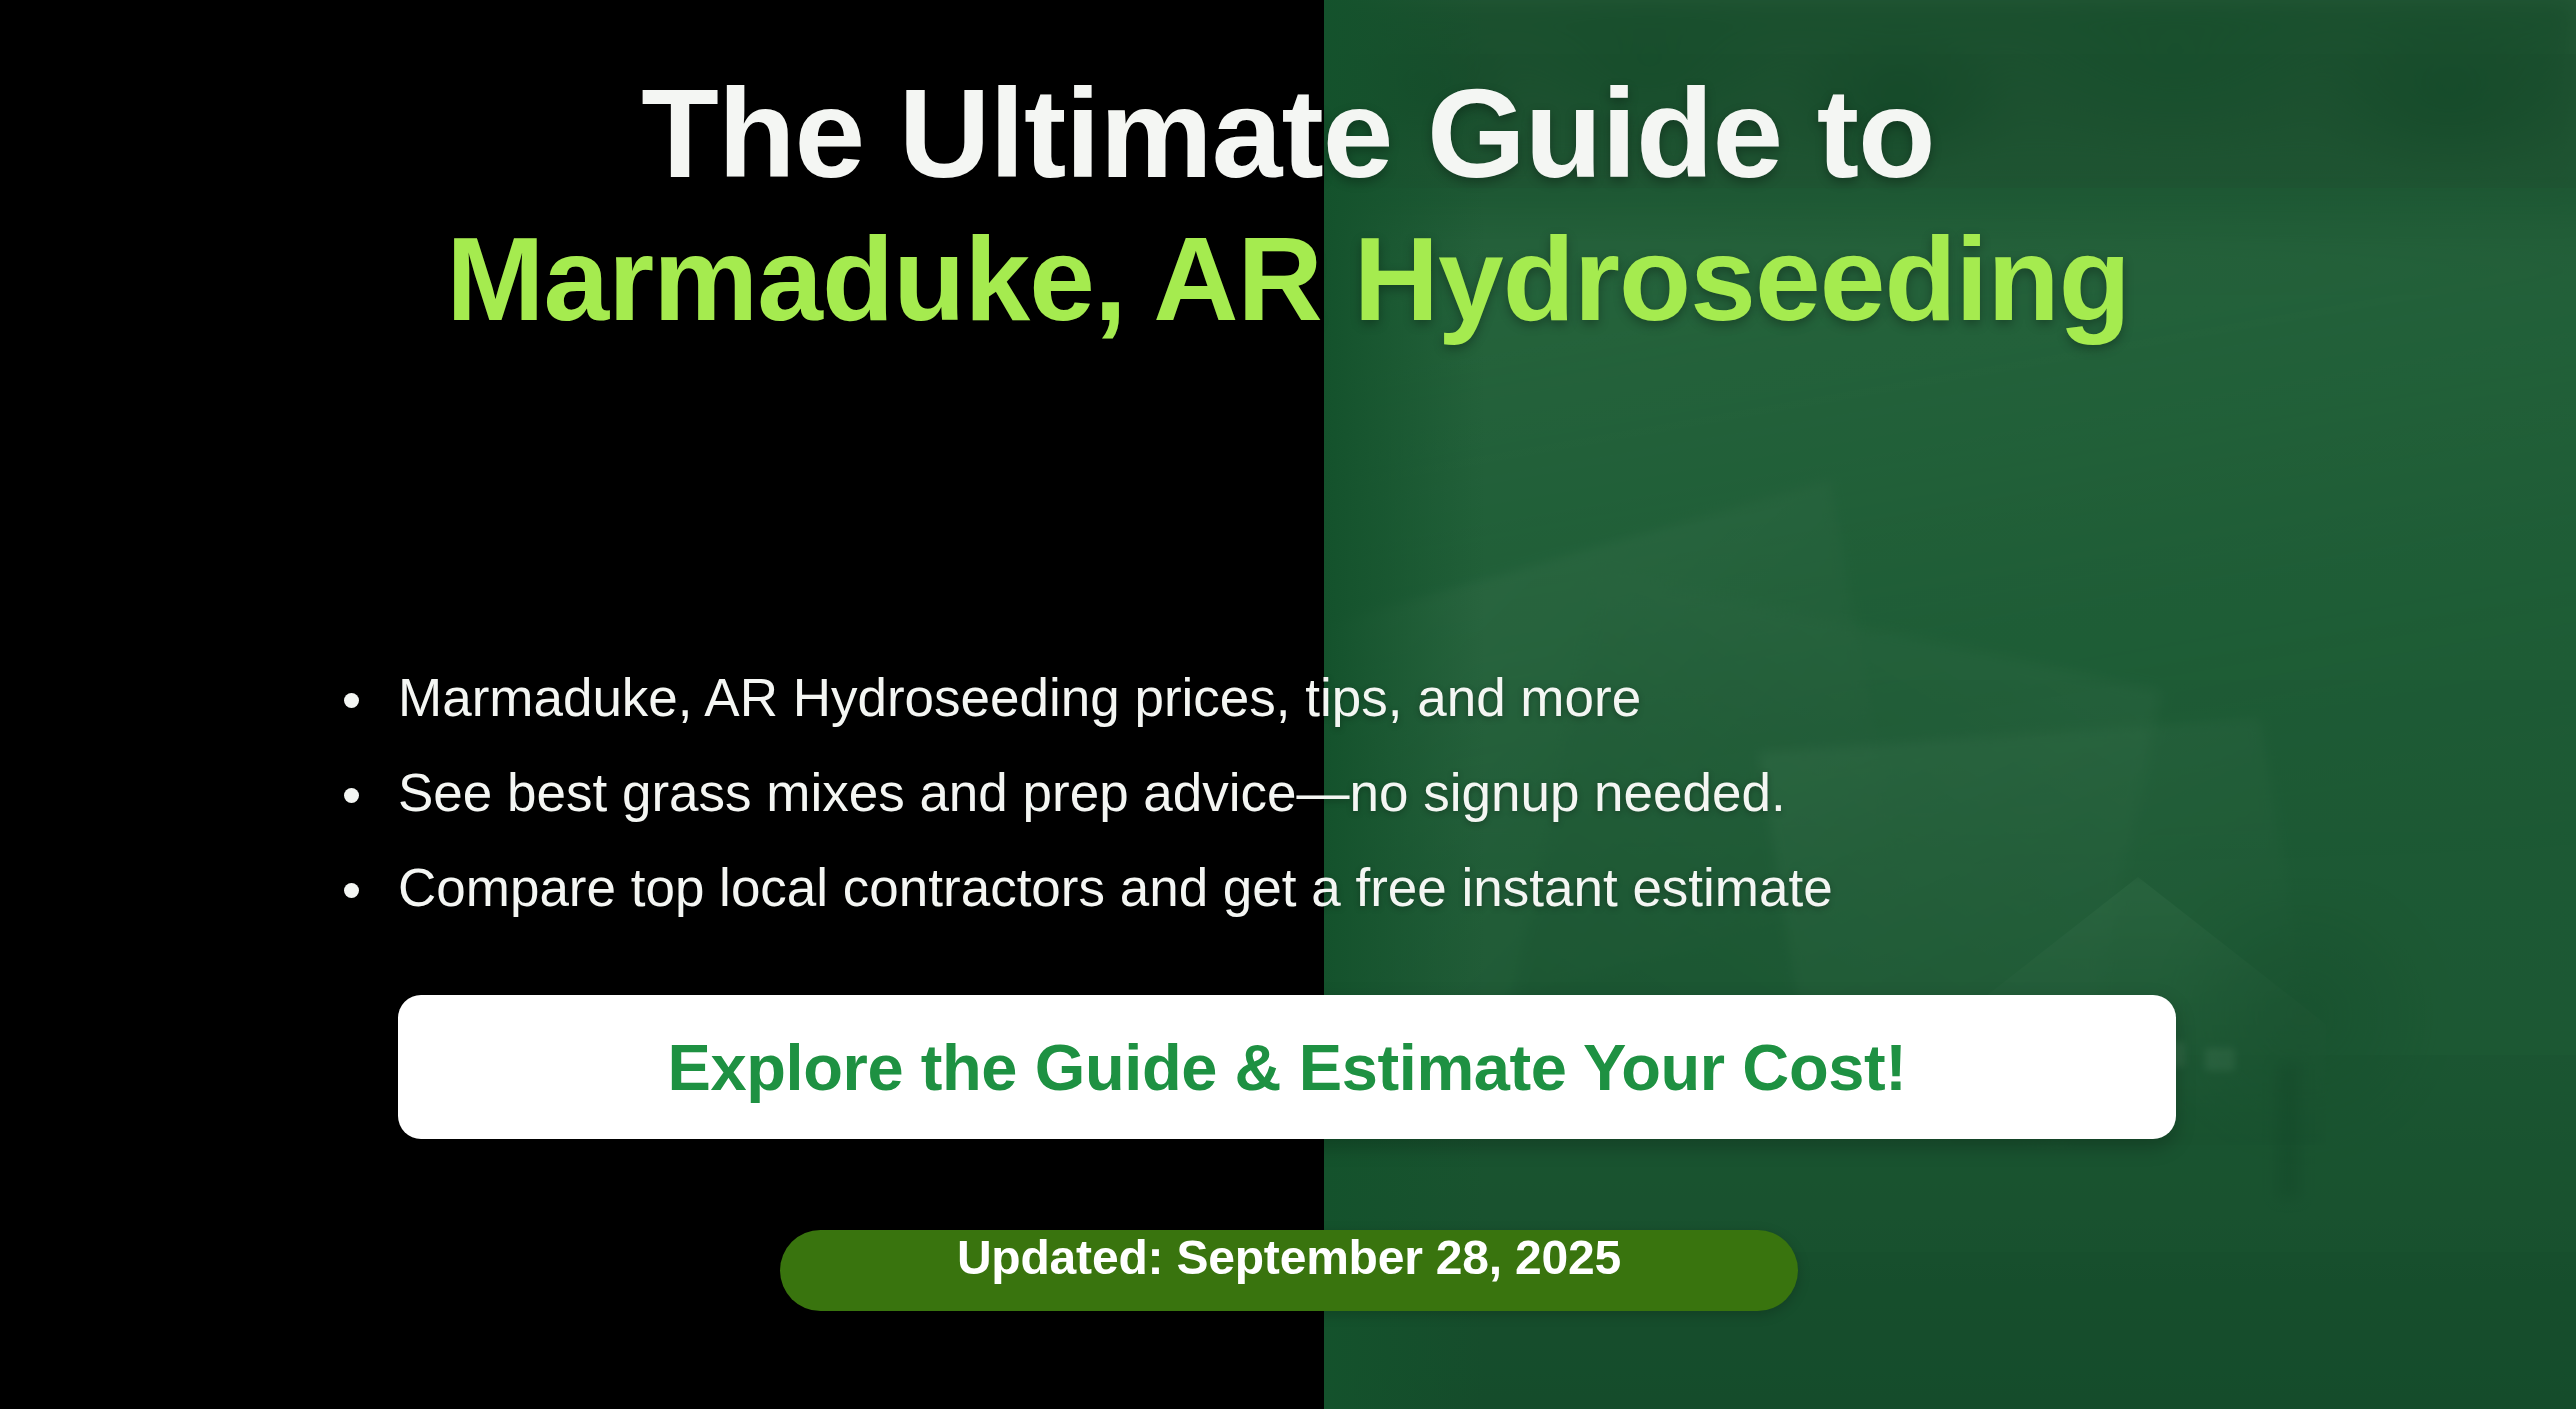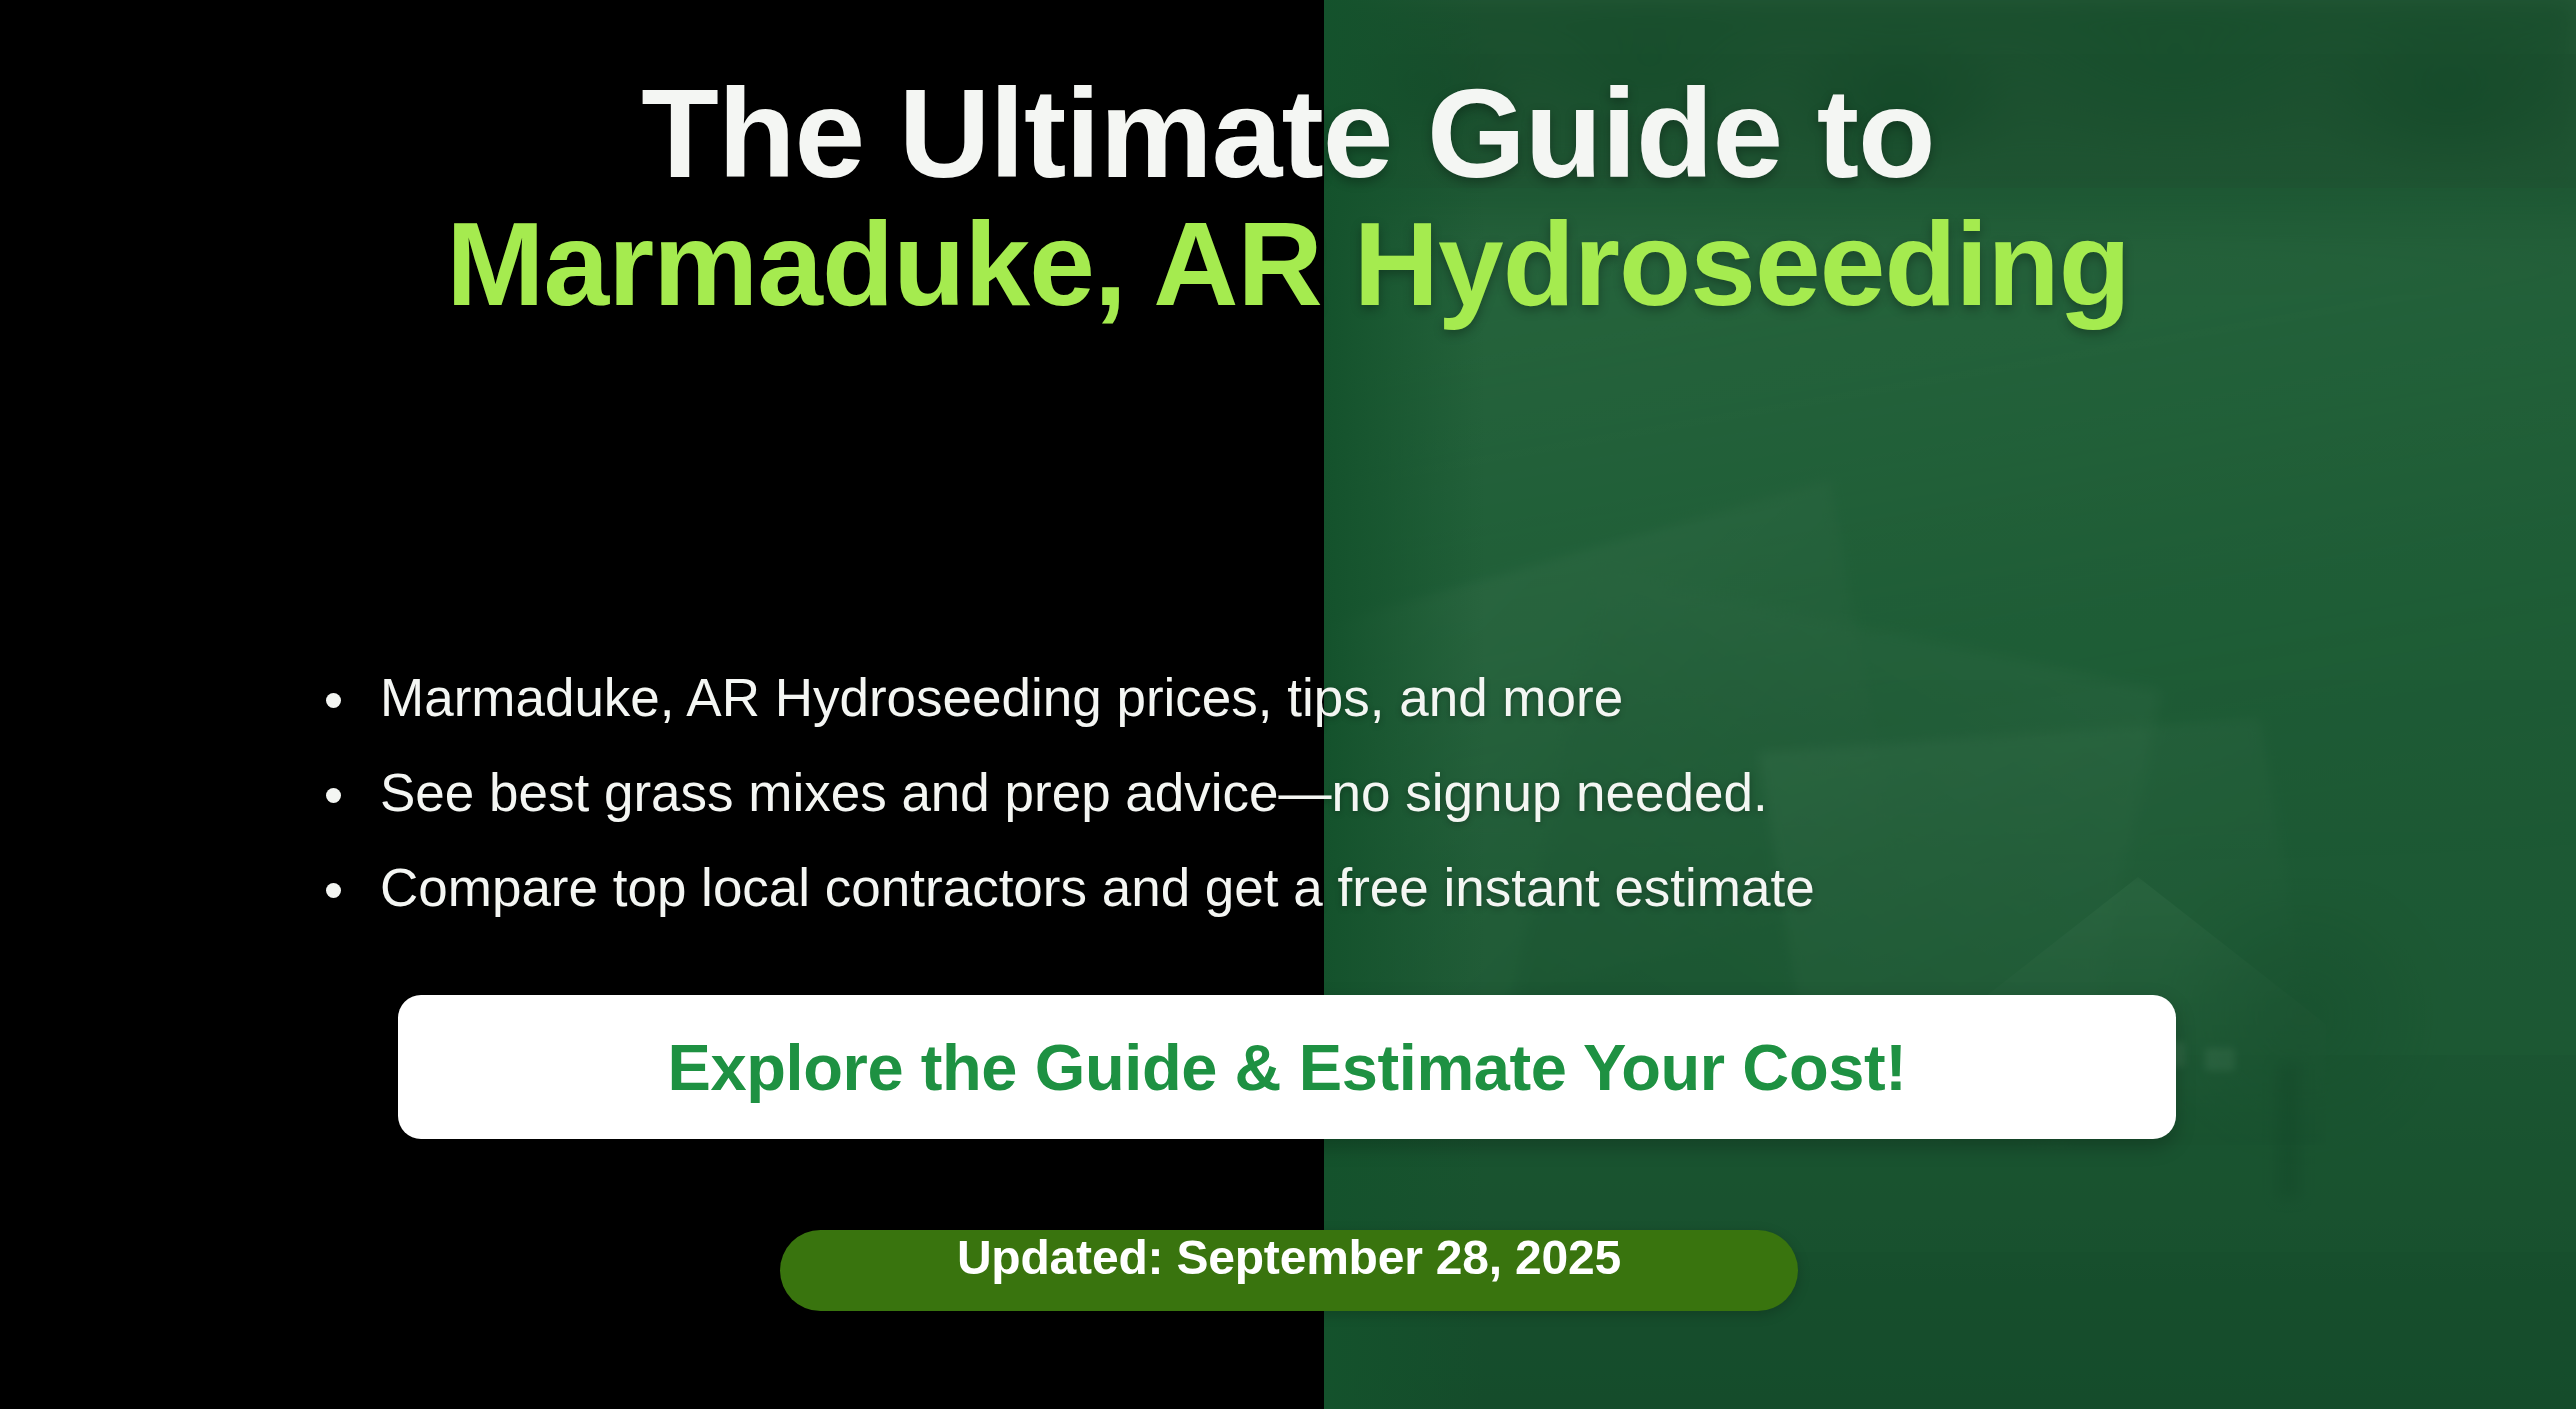"Marmaduke, AR Hydroseeding" #headline-line2 { top: 204px -> 219px }
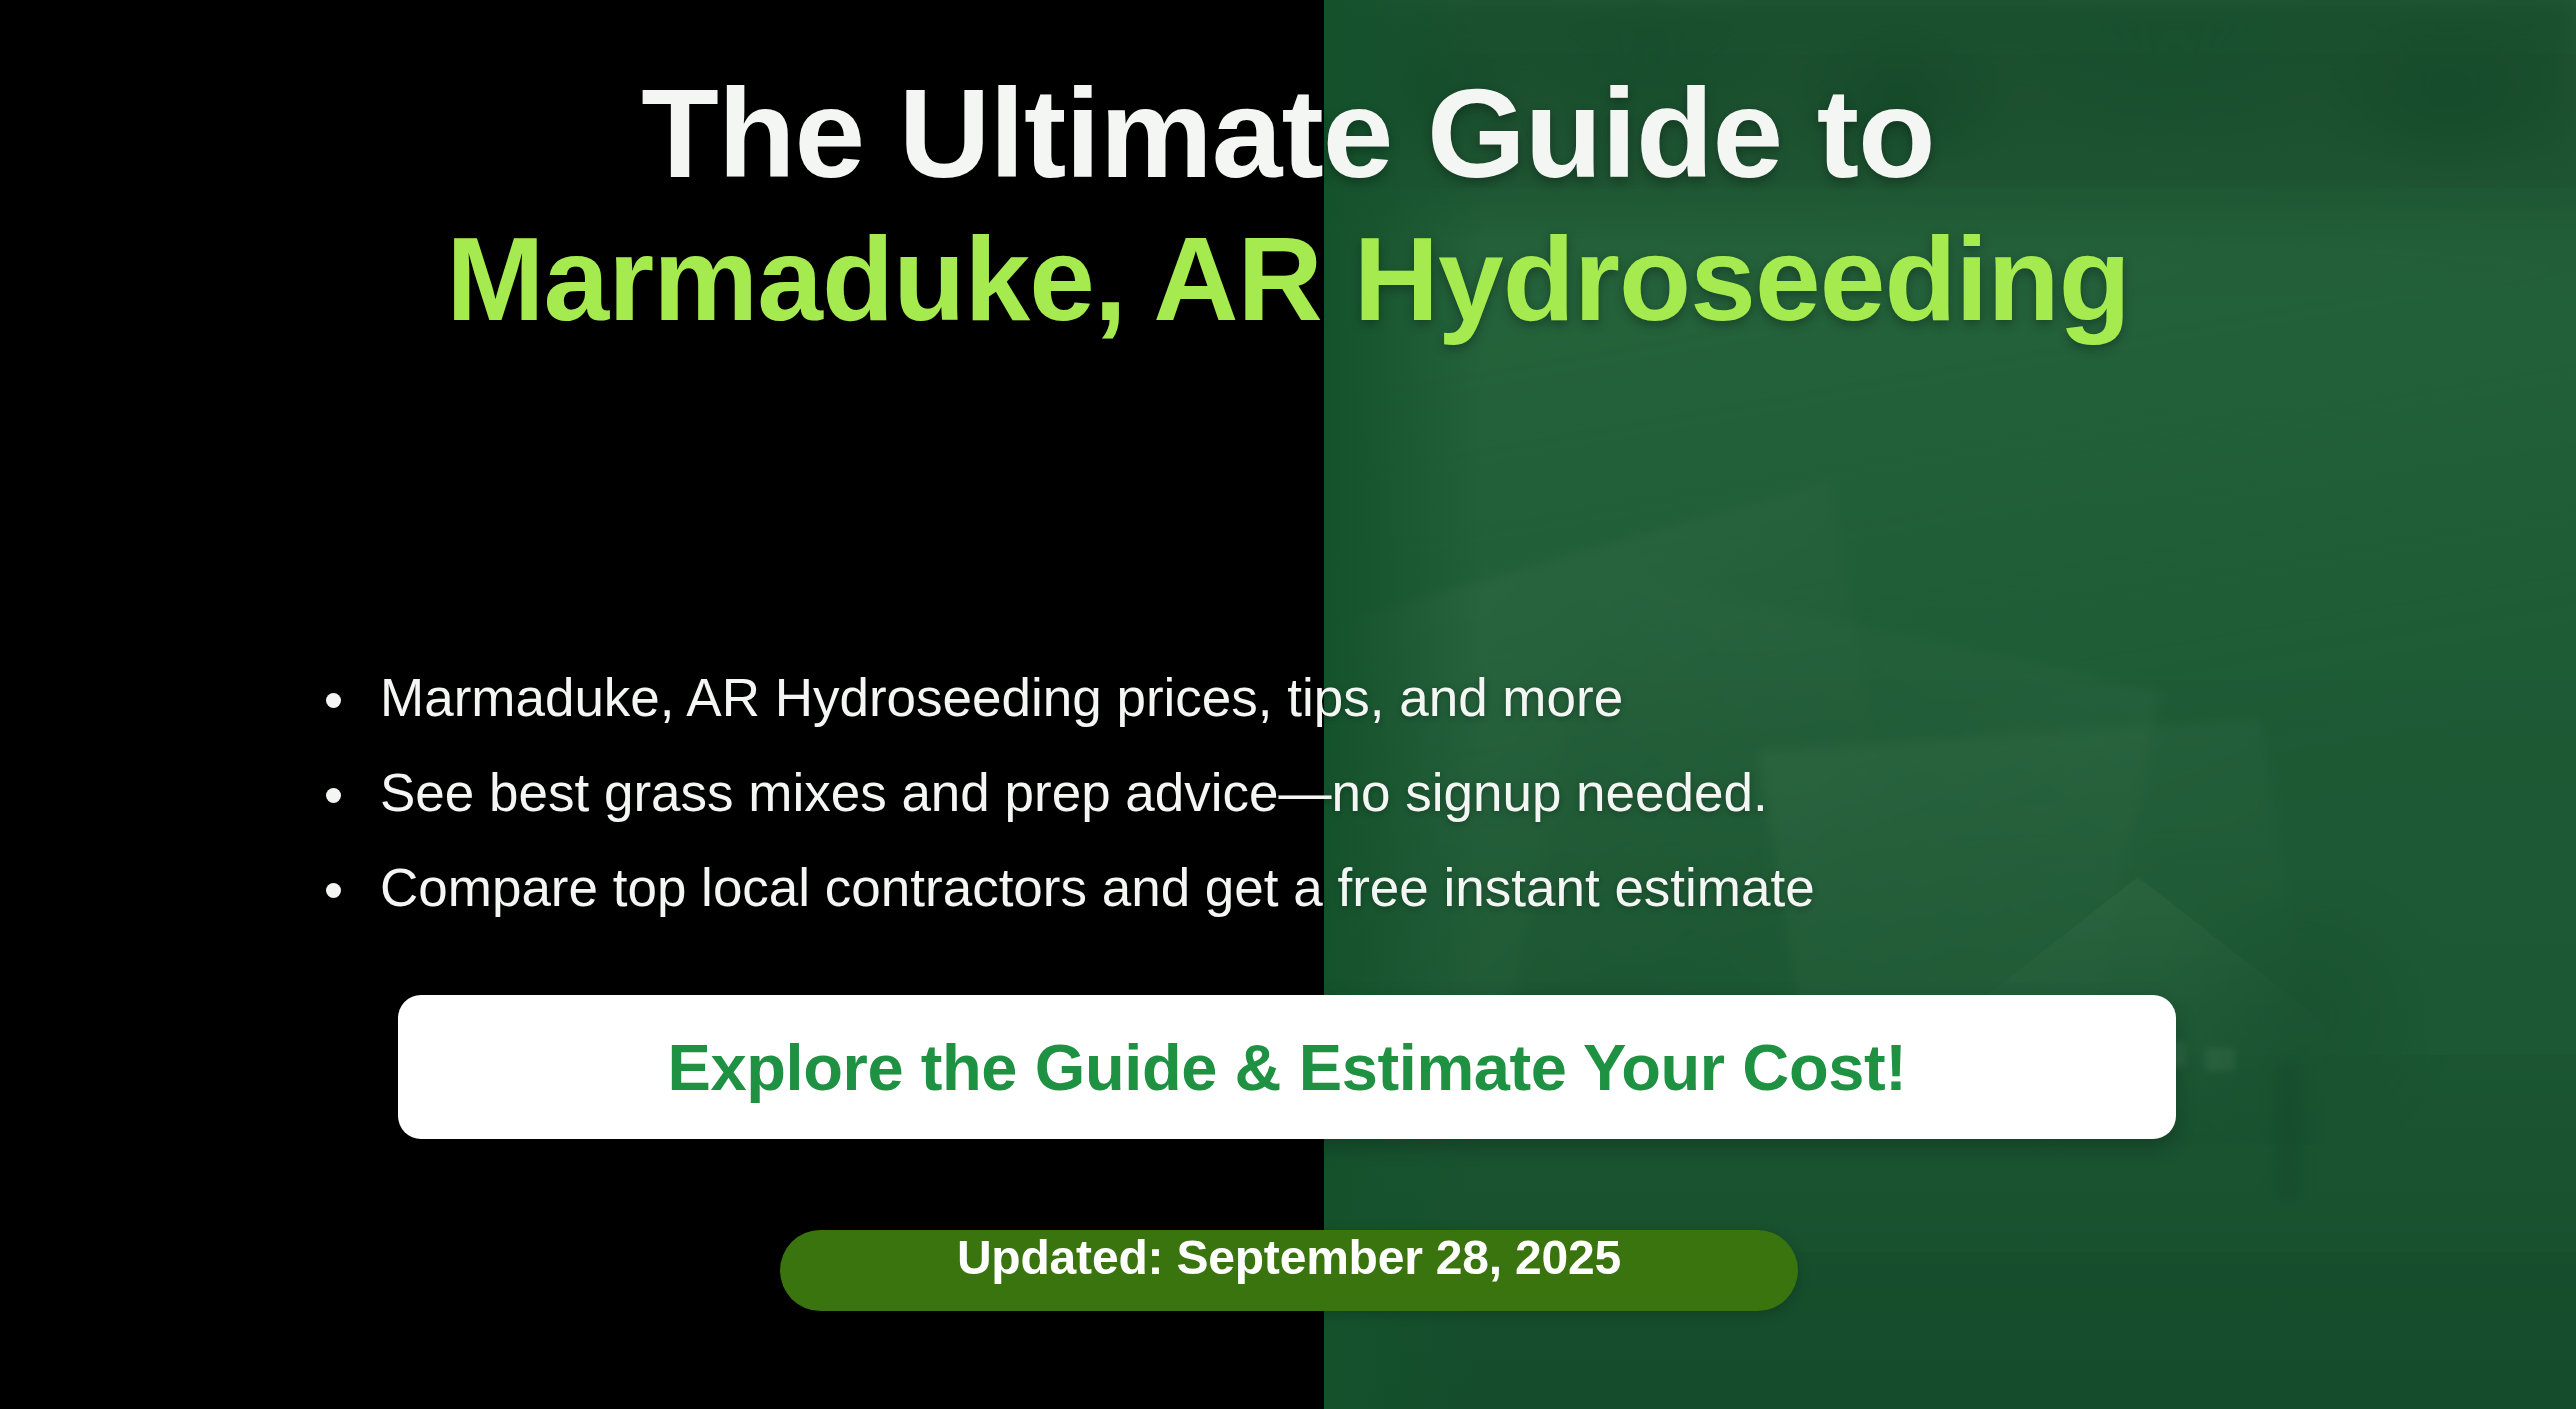"Marmaduke, AR Hydroseeding prices, tips," #bullet-list { left: 315px -> 333px }
